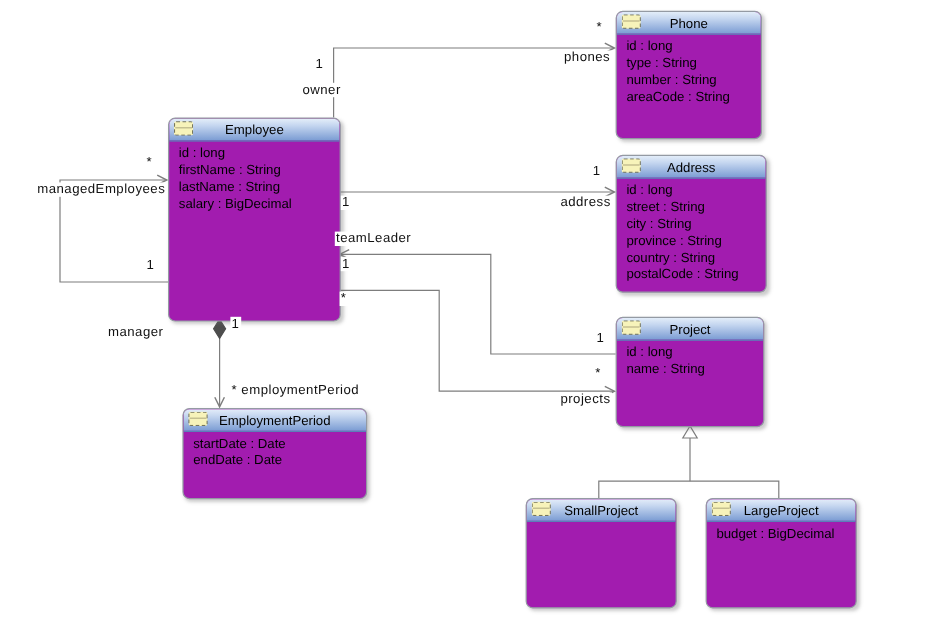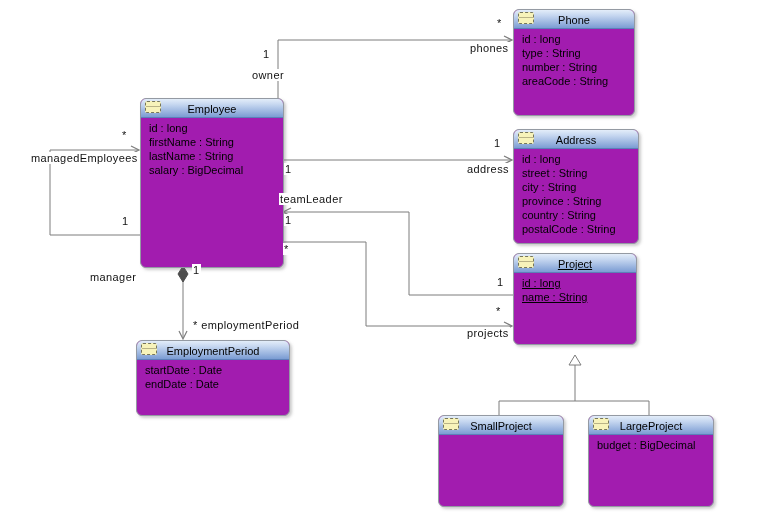"Project" #box-project { text-decoration: underline -> none; top: 253px -> 264px }
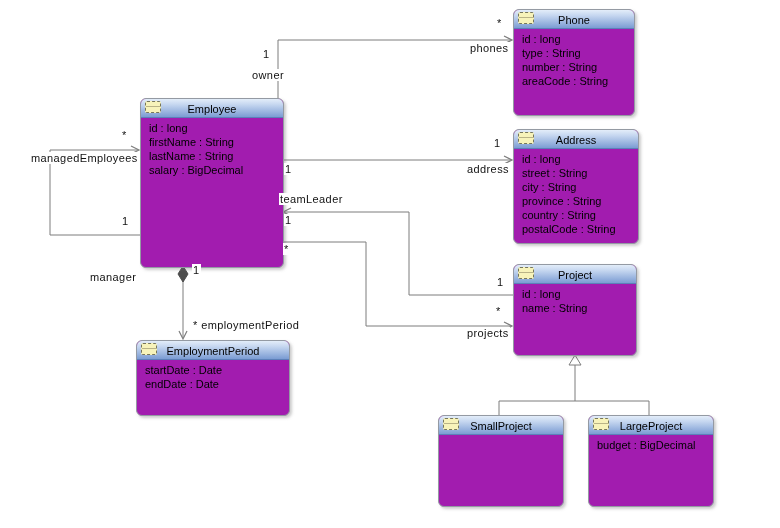"EmploymentPeriod" #box-employment { left: 136px -> 152px }
